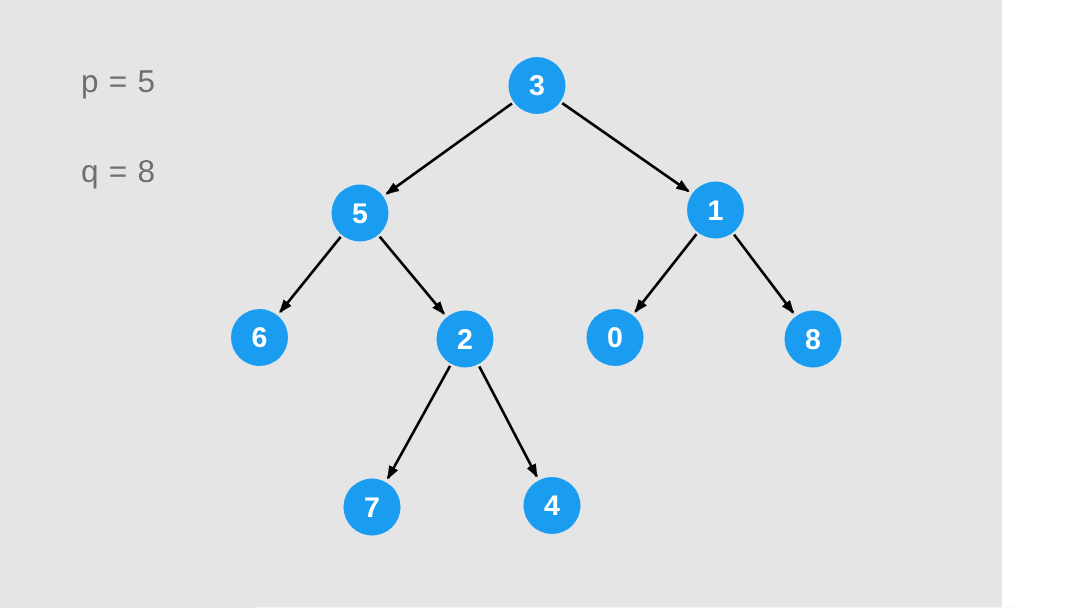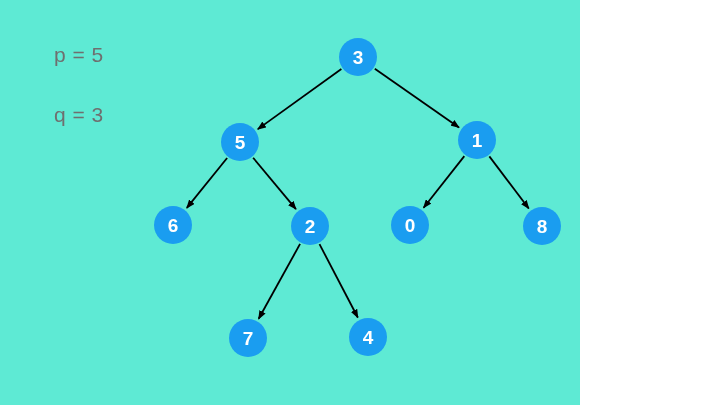"p = 5" .canvas { background: #5eead4 -> #e5e5e5; width: 580px -> 668px }
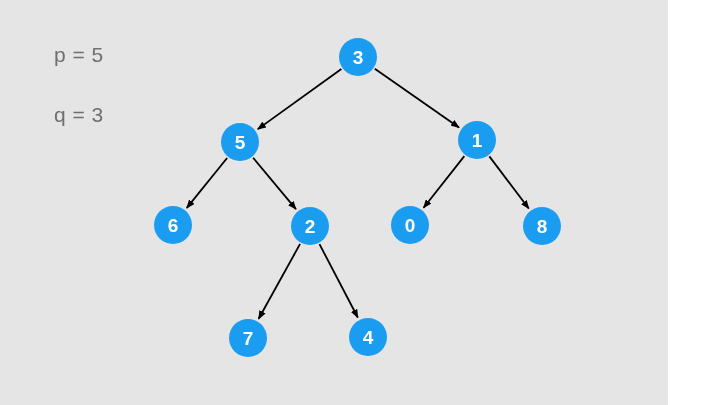"q = 3" div.side-label { text: 3 -> 8 }
